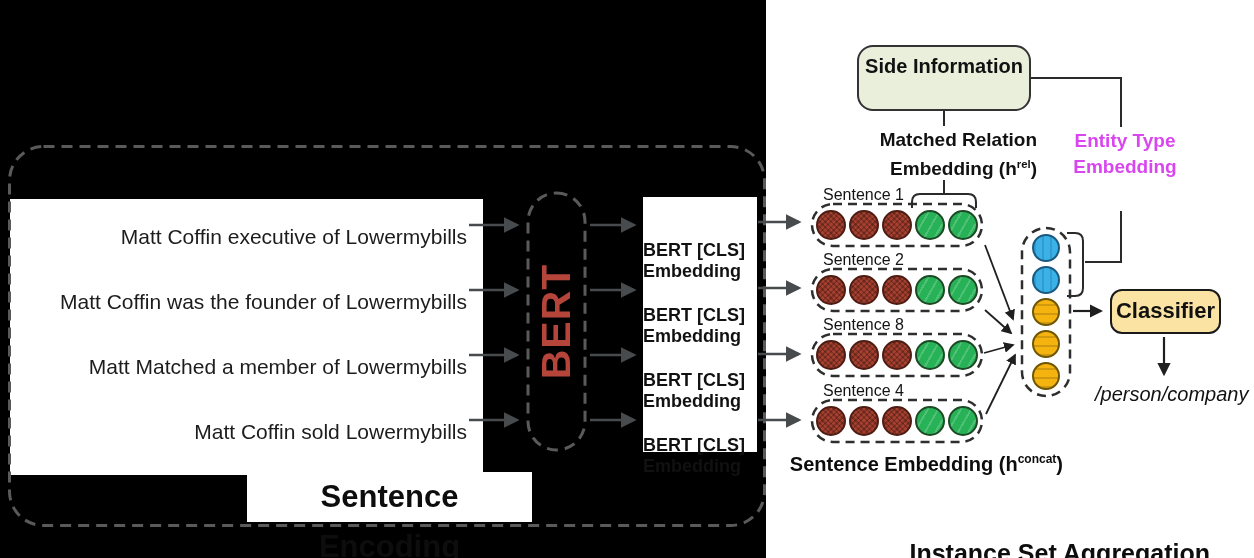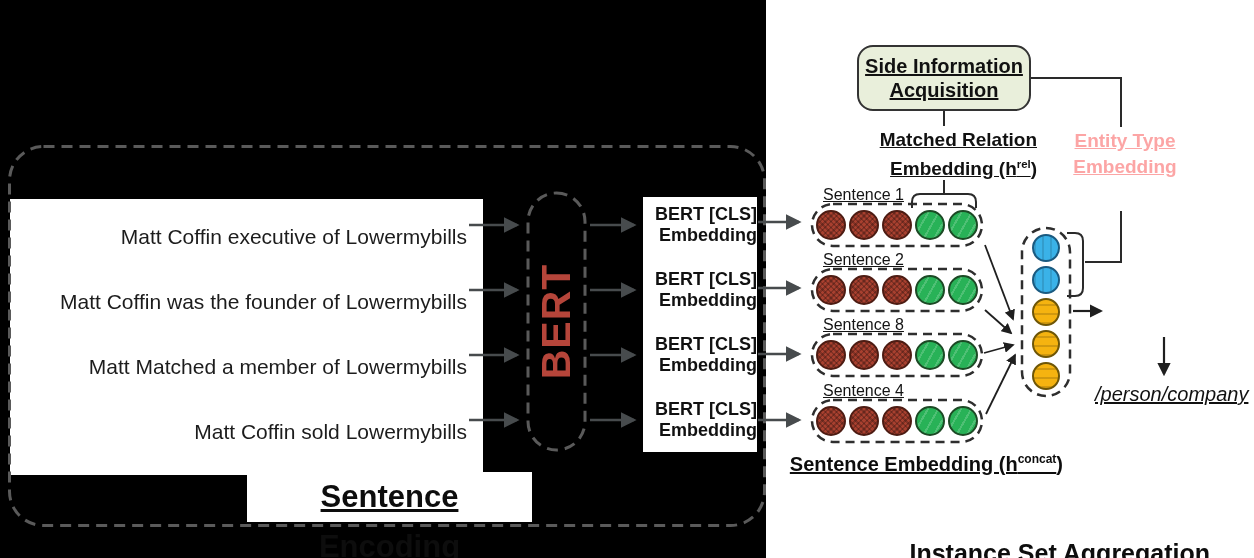"Side Information" .abs { text-decoration: underline -> none }
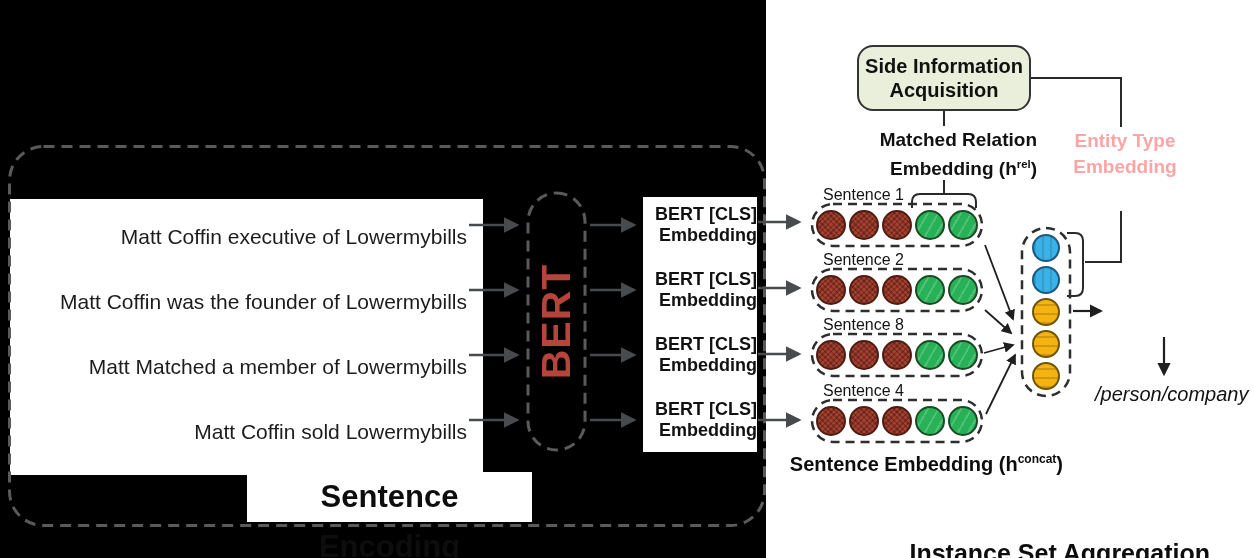"Acquisition" div { html: <div>Acquisition</div> -> none }
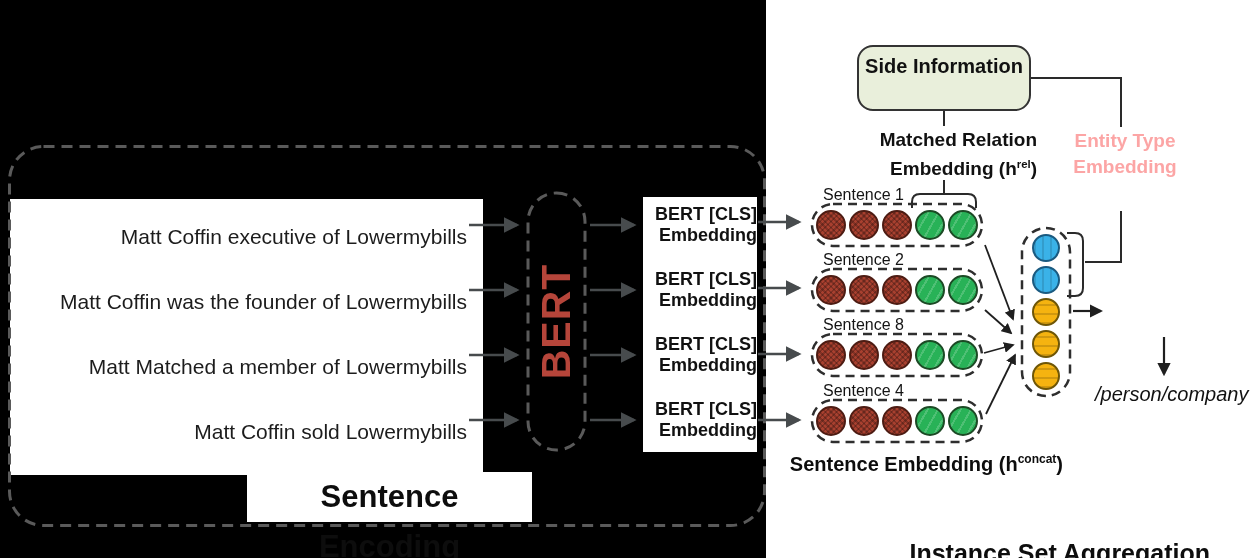"Entity Type" .entity-label { color: #fca5a5 -> #d946ef }
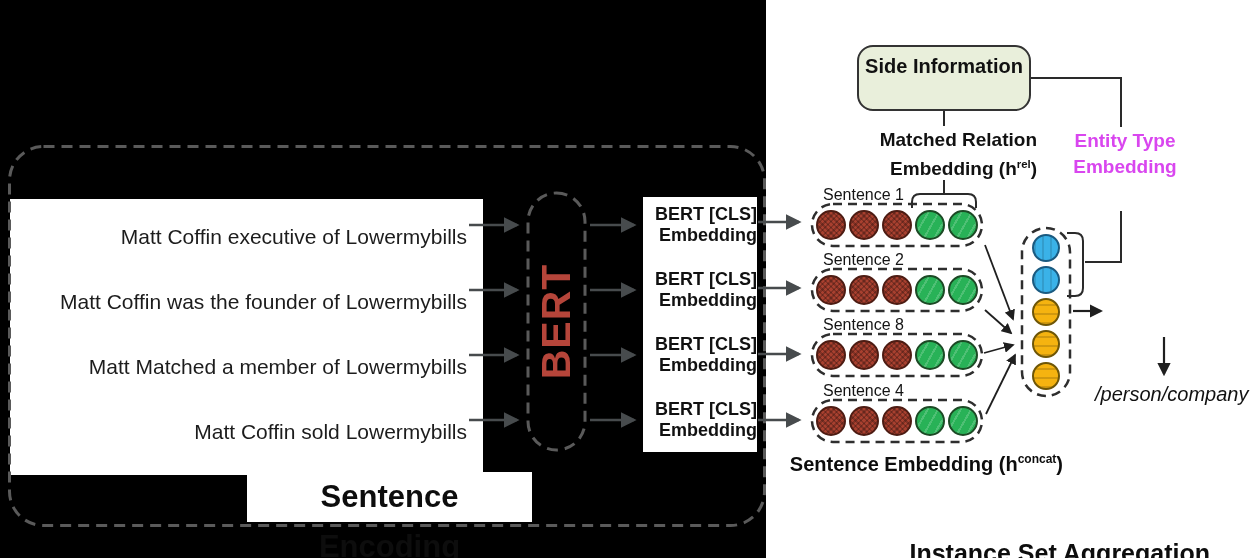"BERT [CLS]" .cls-group { margin-top: none -> 36px; text-align: right -> left }
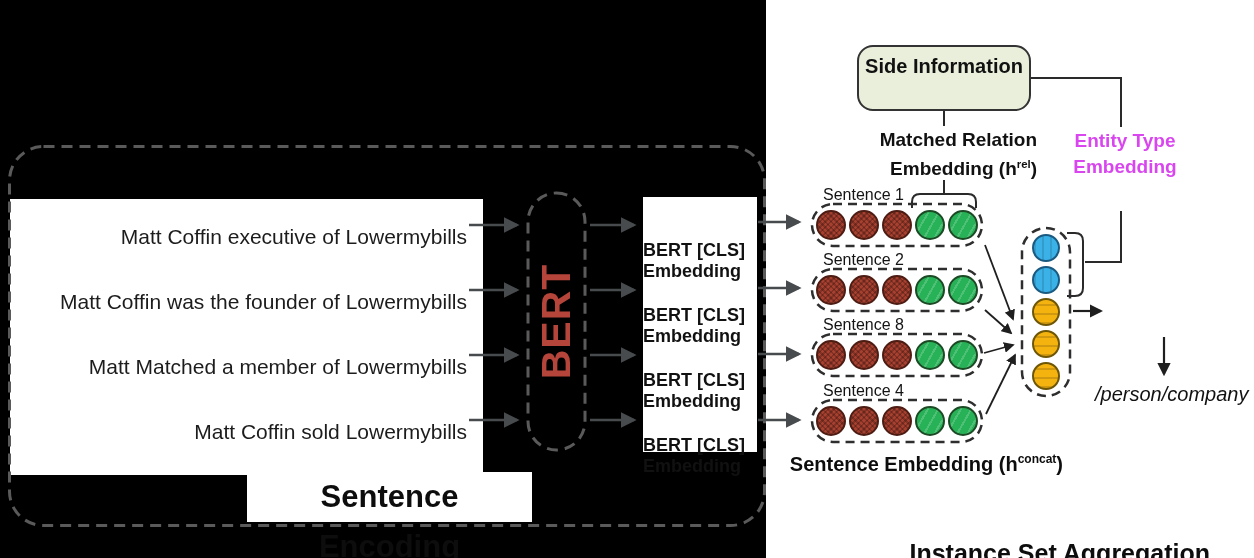"Classifier" div.abs { html: none -> <div>Classifier</div> }
